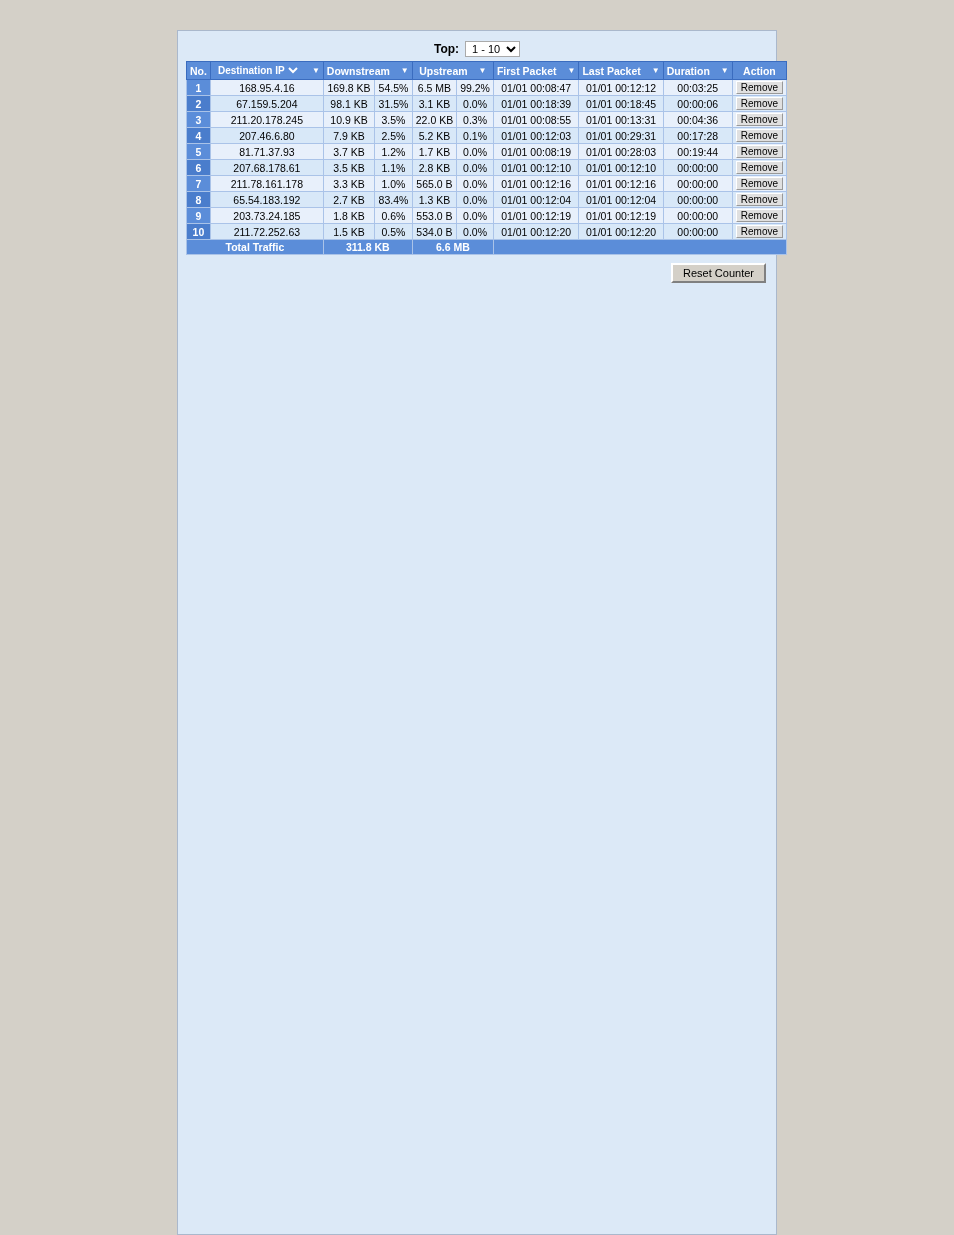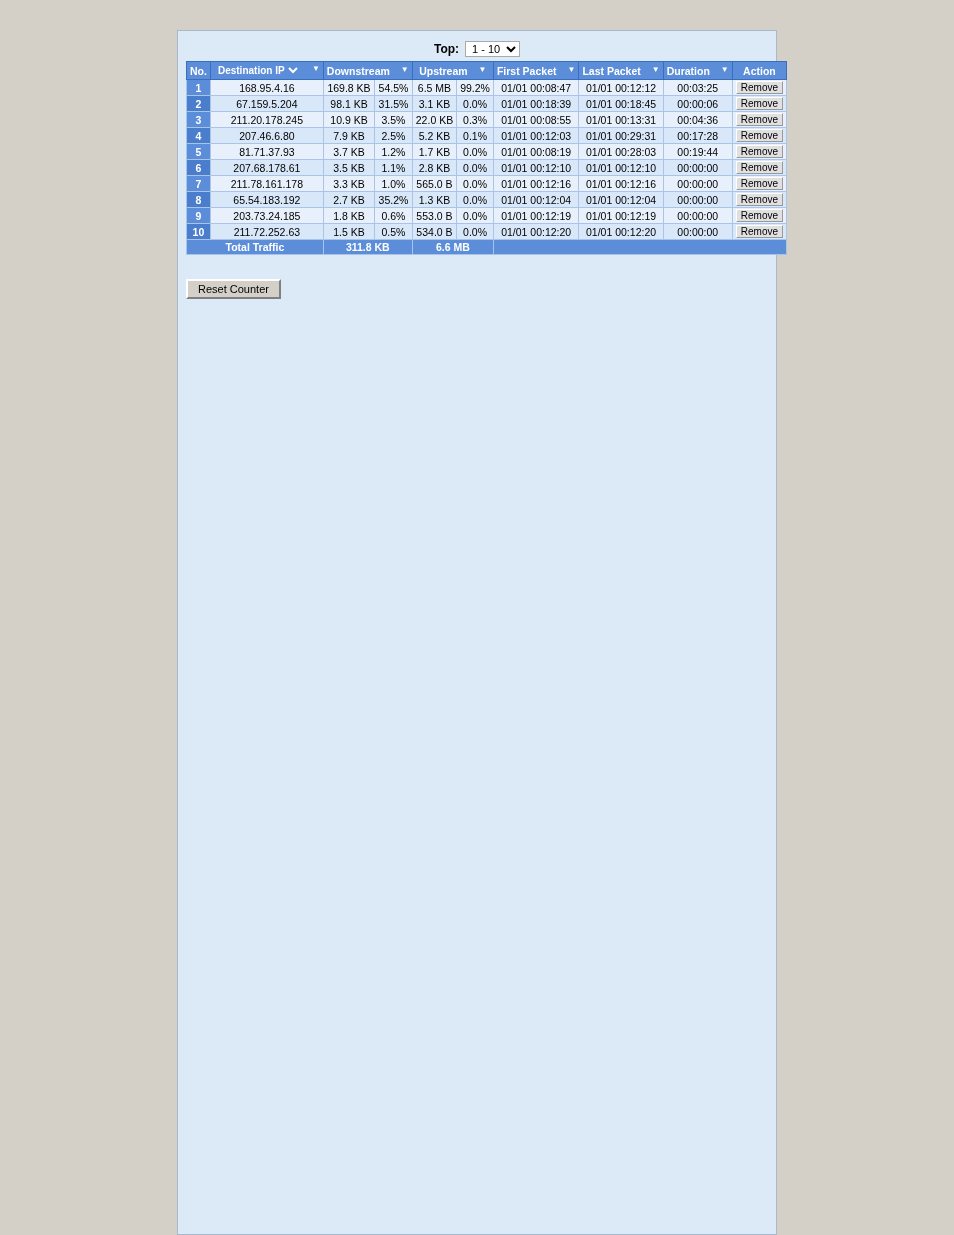"Destination IP" .th-inner { align-items: flex-start -> center }
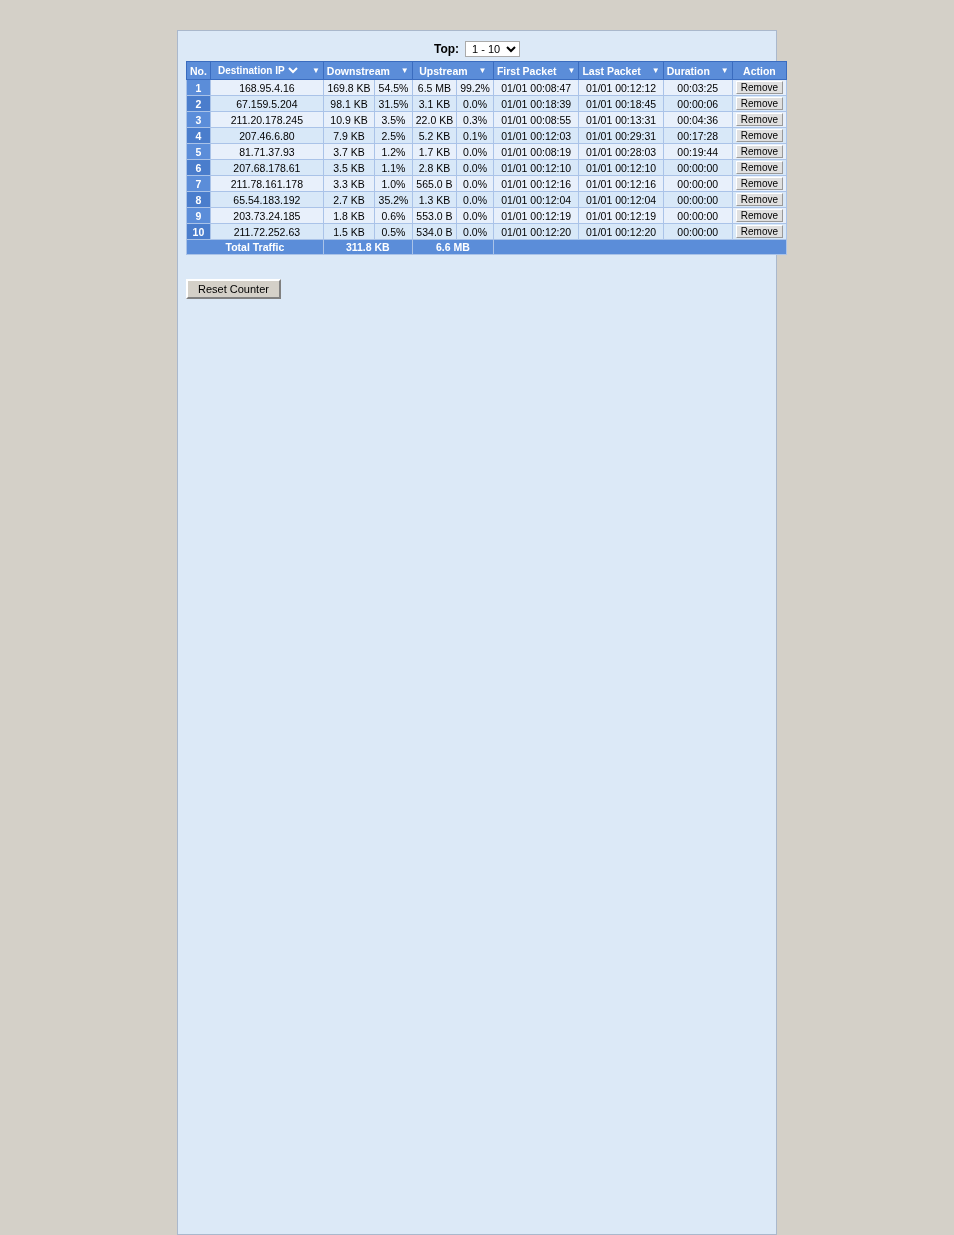"35.2%" td { text: 35.2% -> 83.4% }
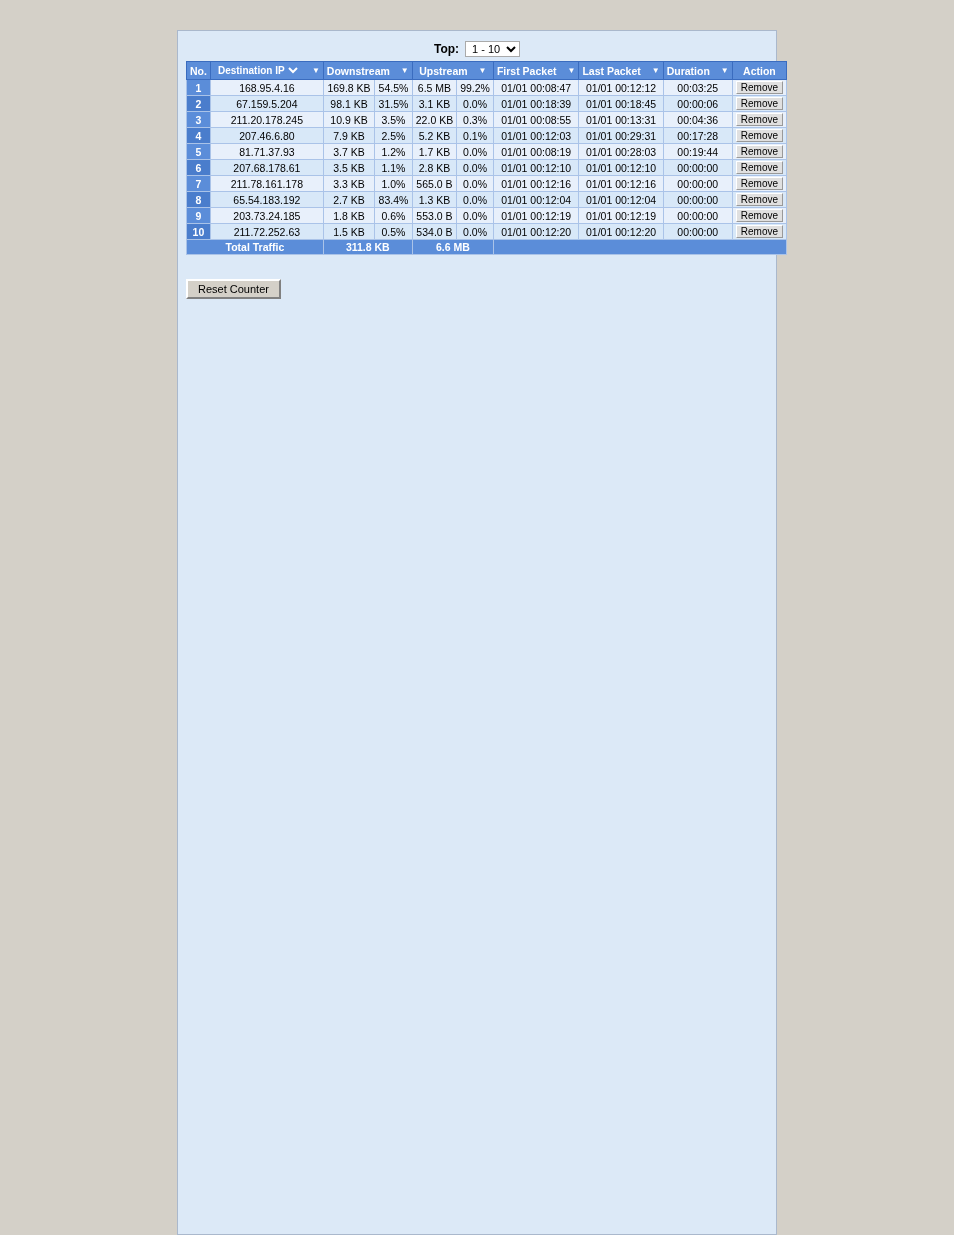"Reset Counter" .reset-container { justify-content: none -> flex-end; margin-top: 24px -> 8px }
